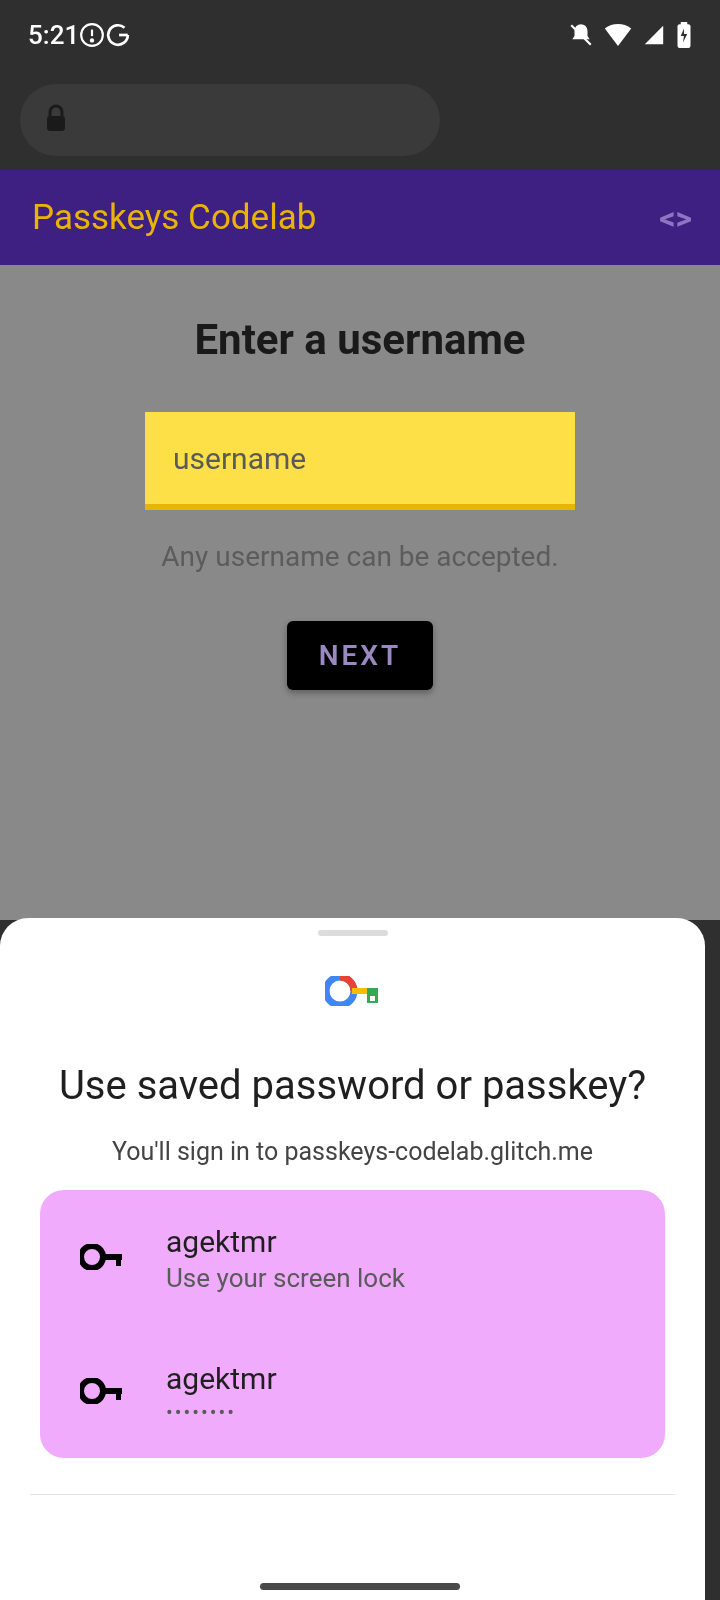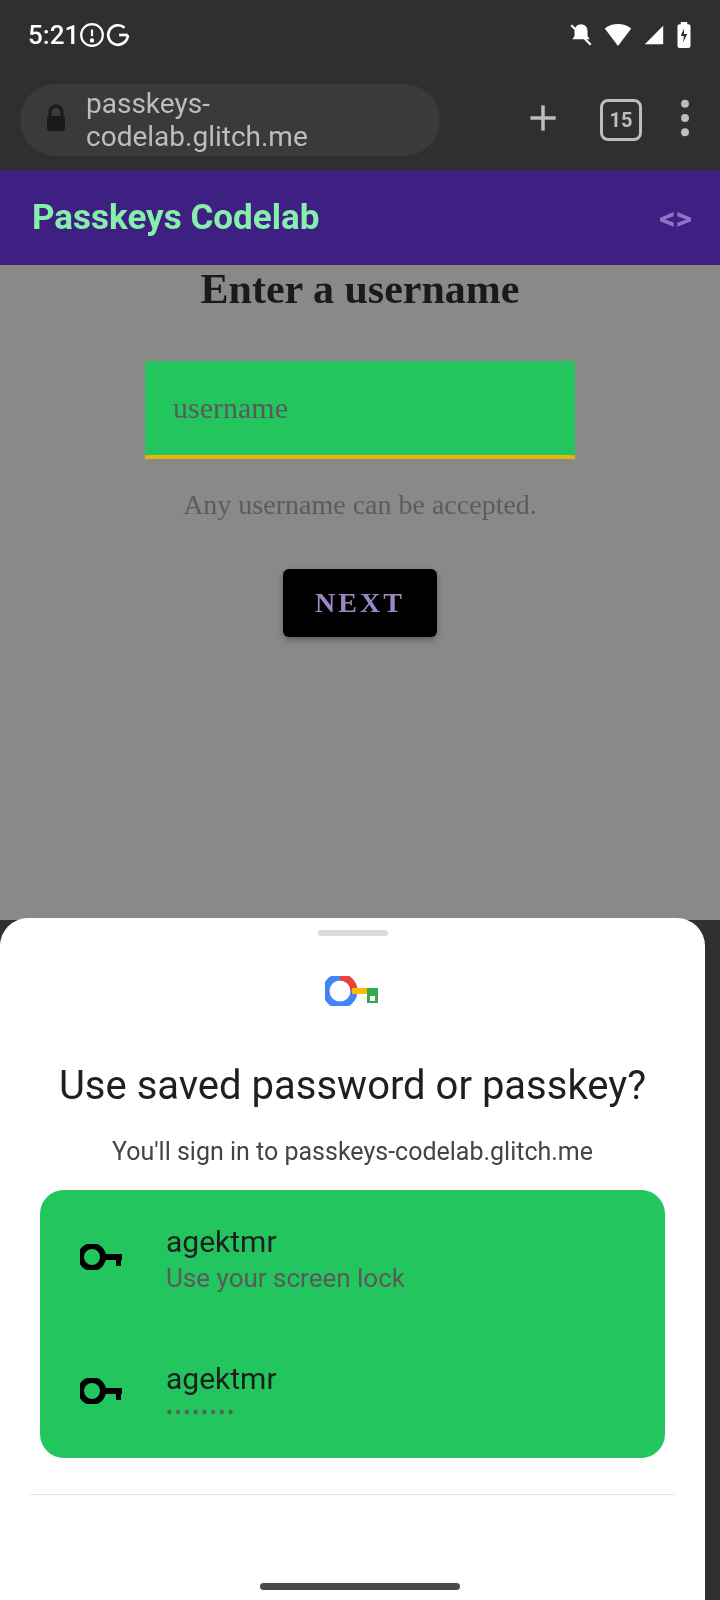"passkeys-codelab.glitch.me" span.url-text { html: <span>passkeys-codelab.glitch.me</span> -> none }
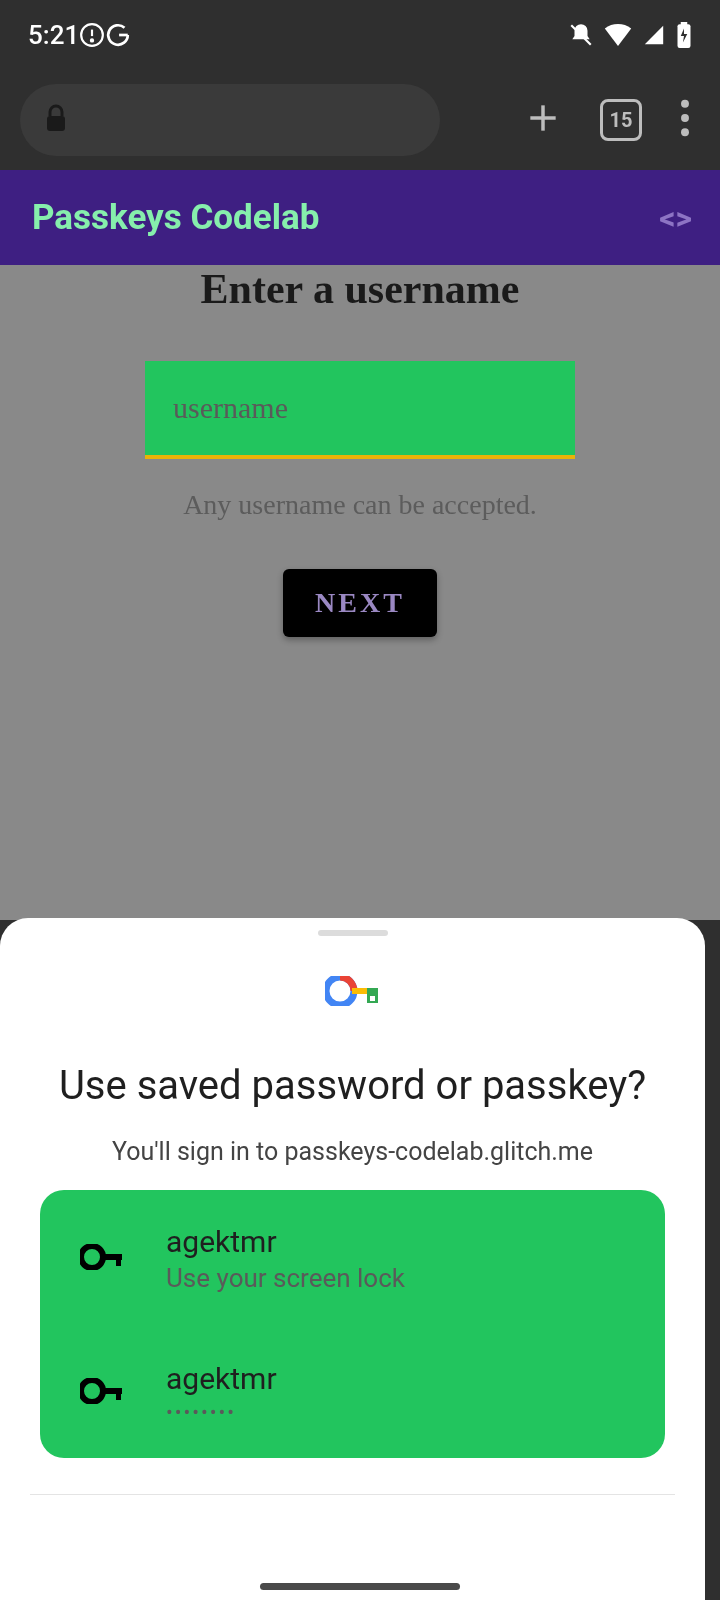"15" div.chrome-actions { html: <div> <span> <svg> <line></line> <line></line> </svg> </span> <span>15</span> <span> <svg> <circle></circle> <circle></circle> <circle></circle> </svg> </span> </div> -> none }
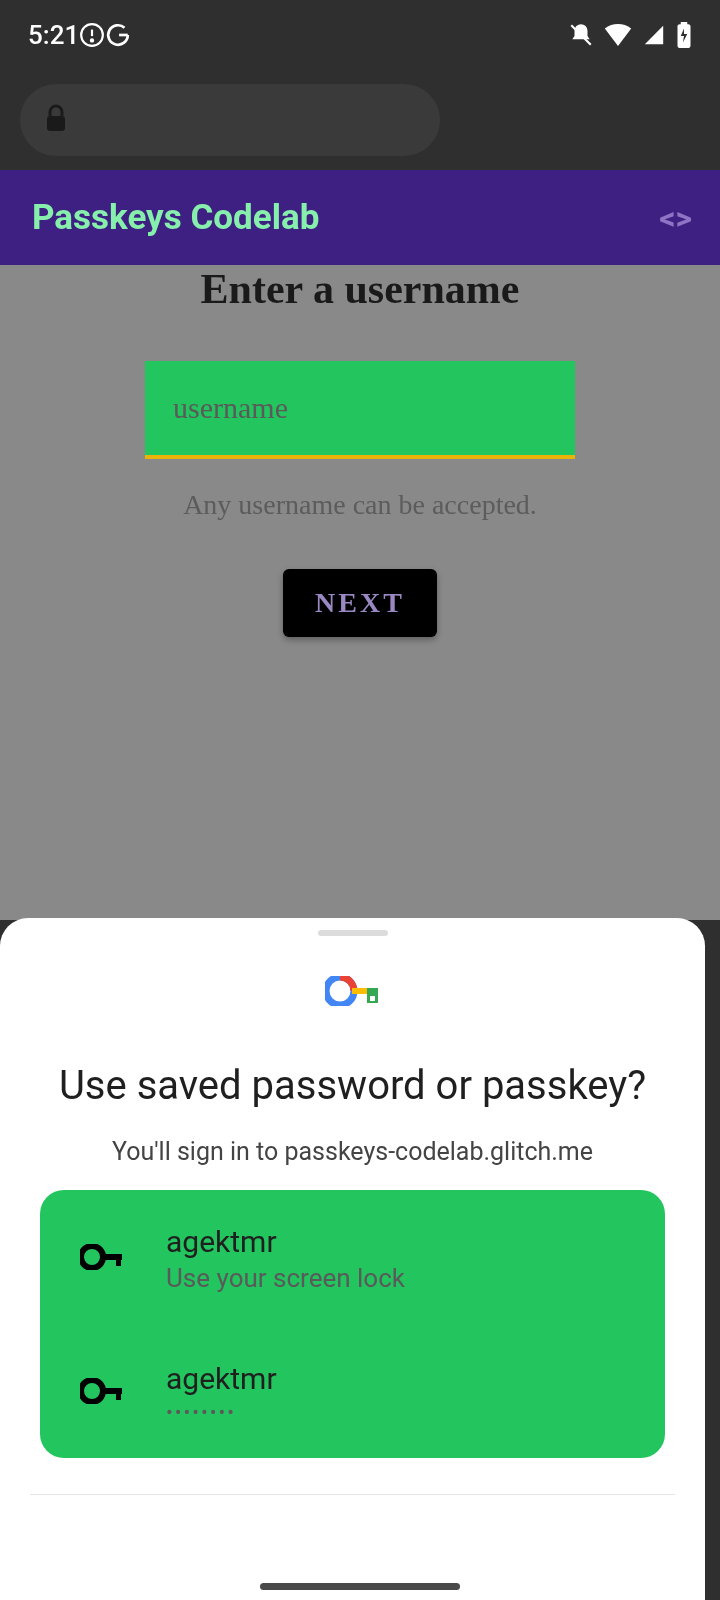"Passkeys Codelab" .page-header-title { color: #86efac -> #eab308; font-weight: 700 -> 400 }
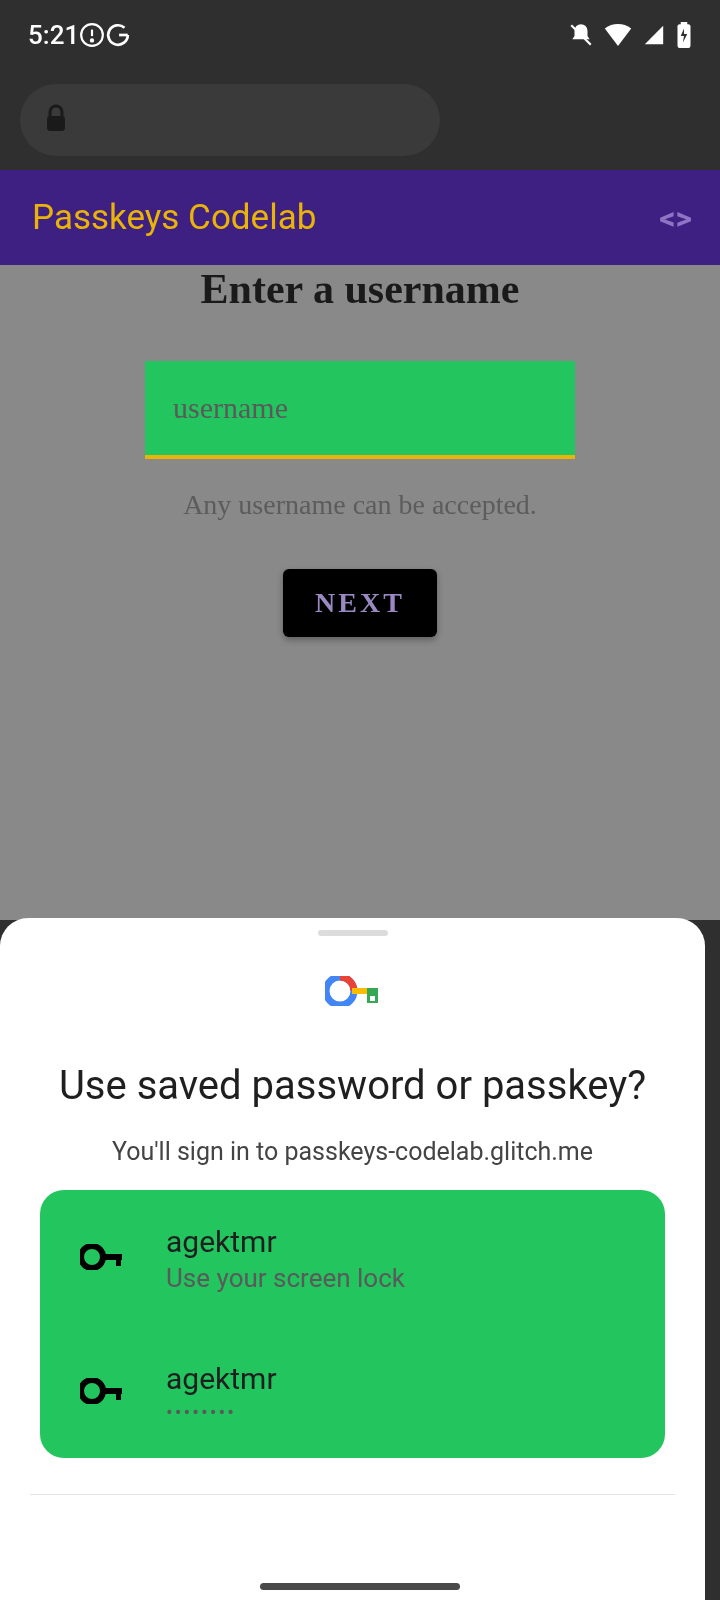"Enter a username" .page-body { font-family: Liberation Serif, serif -> none; padding-top: none -> 50px }
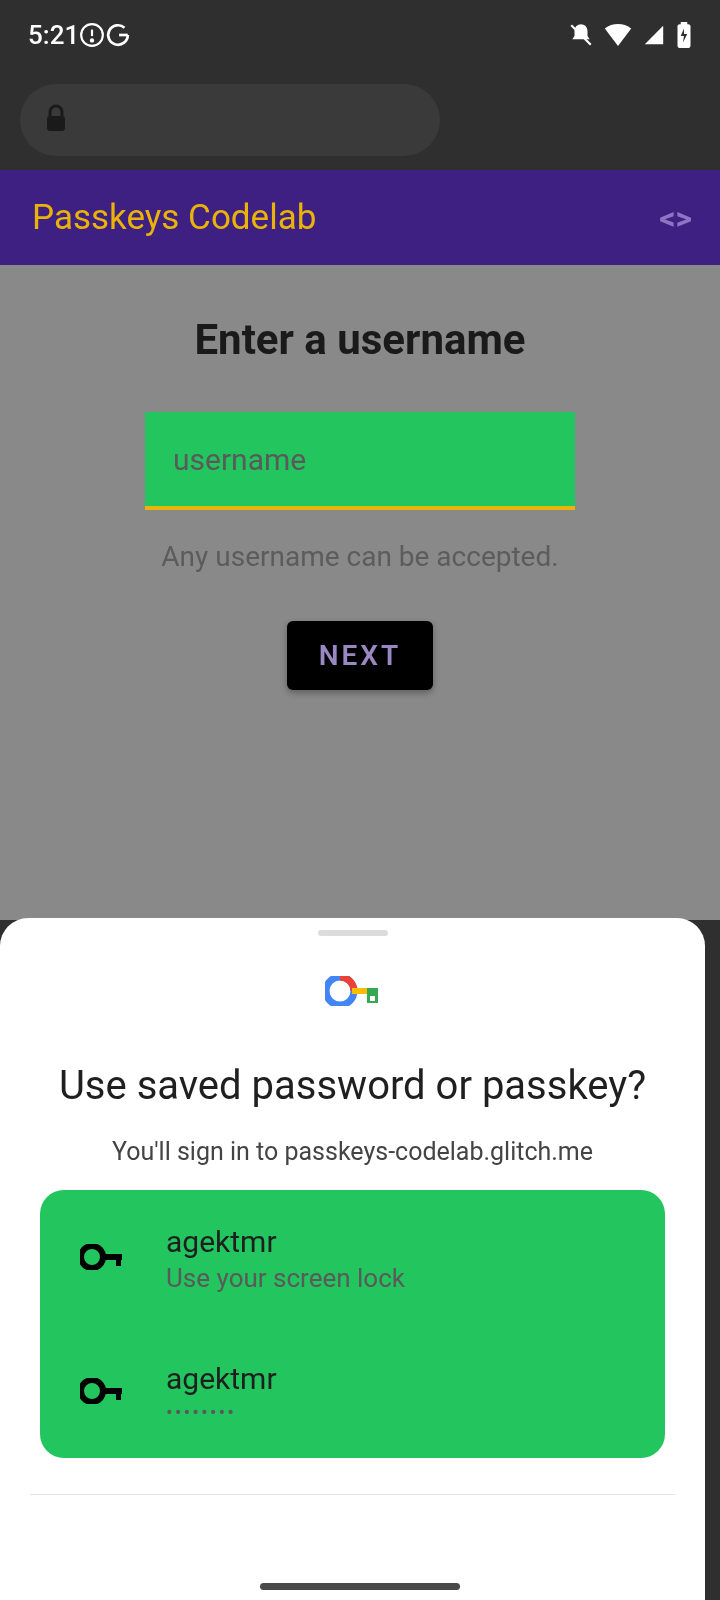"username" .input-wrap { background: #22c55e -> #fde047; border-bottom: 4px solid #eab308 -> 6px solid #eab308 }
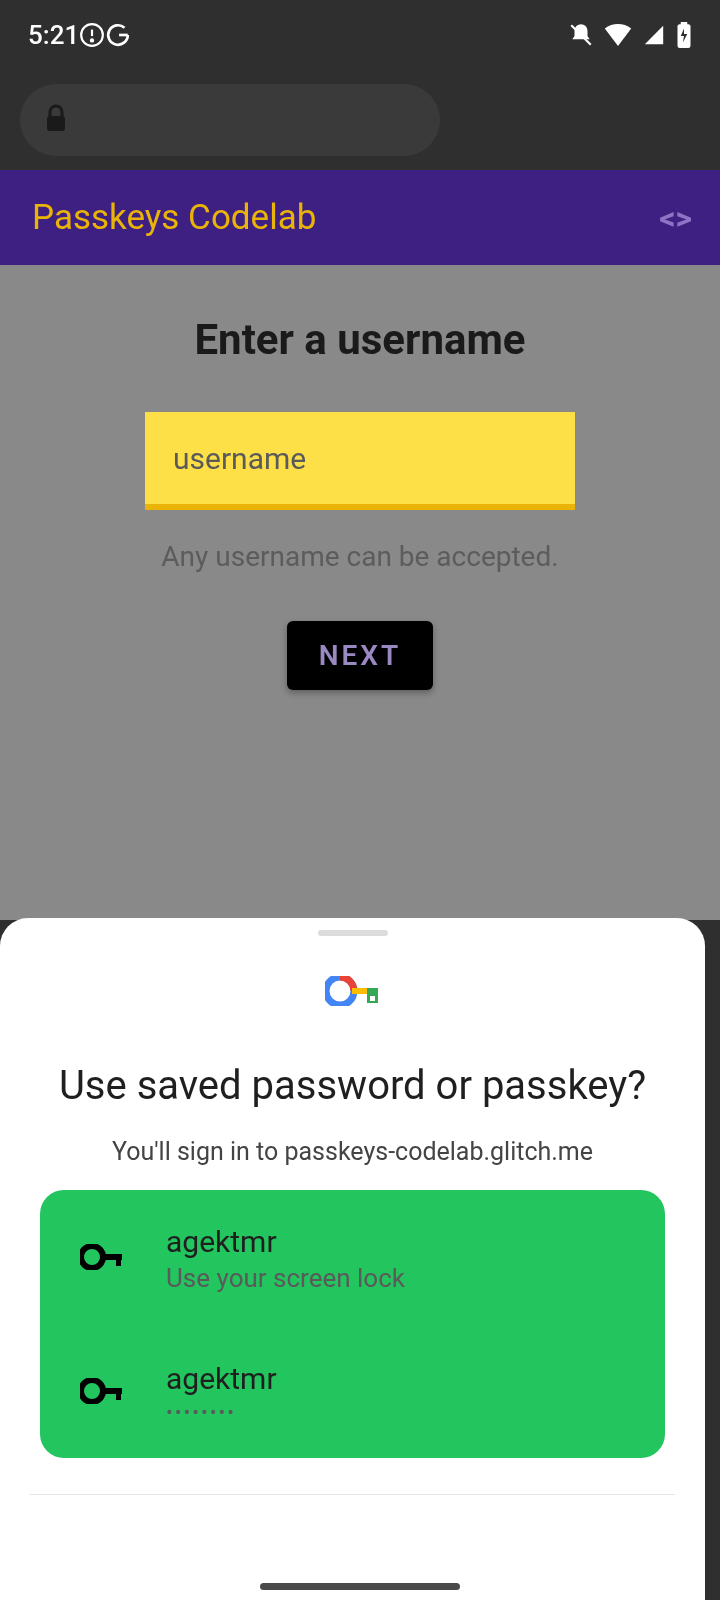"agektmr" .cred-list { background: #22c55e -> #f0abfc }
